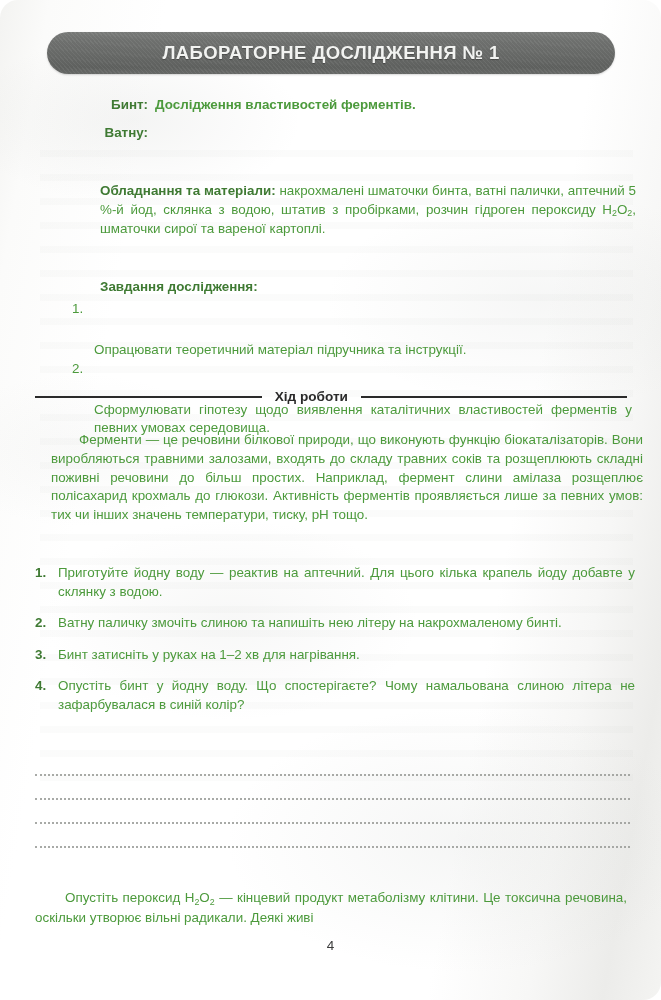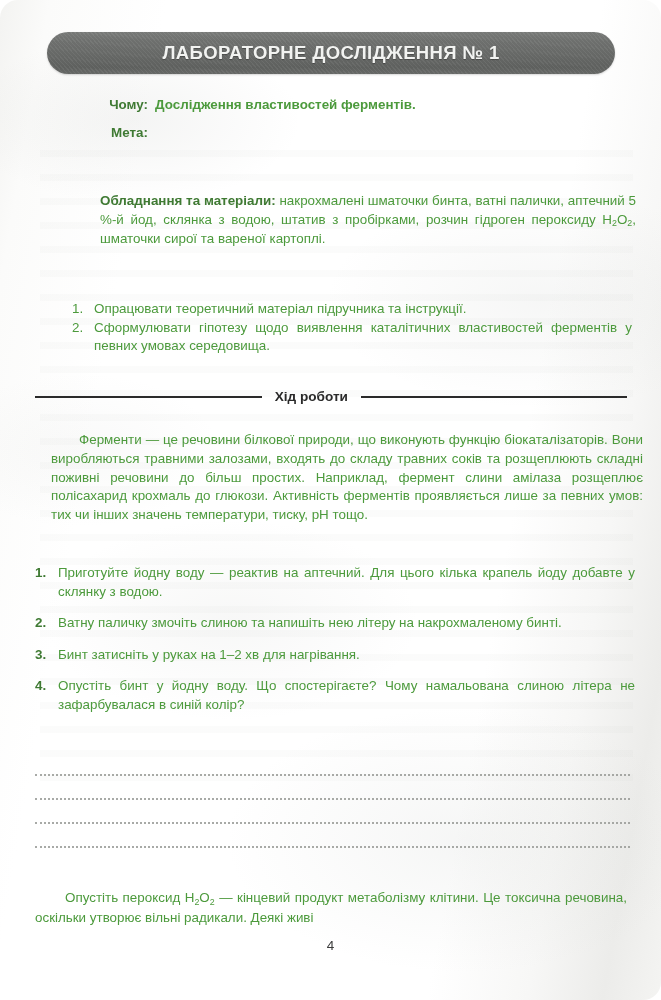"Чому:" span.def-key { text: Чому -> Бинт }
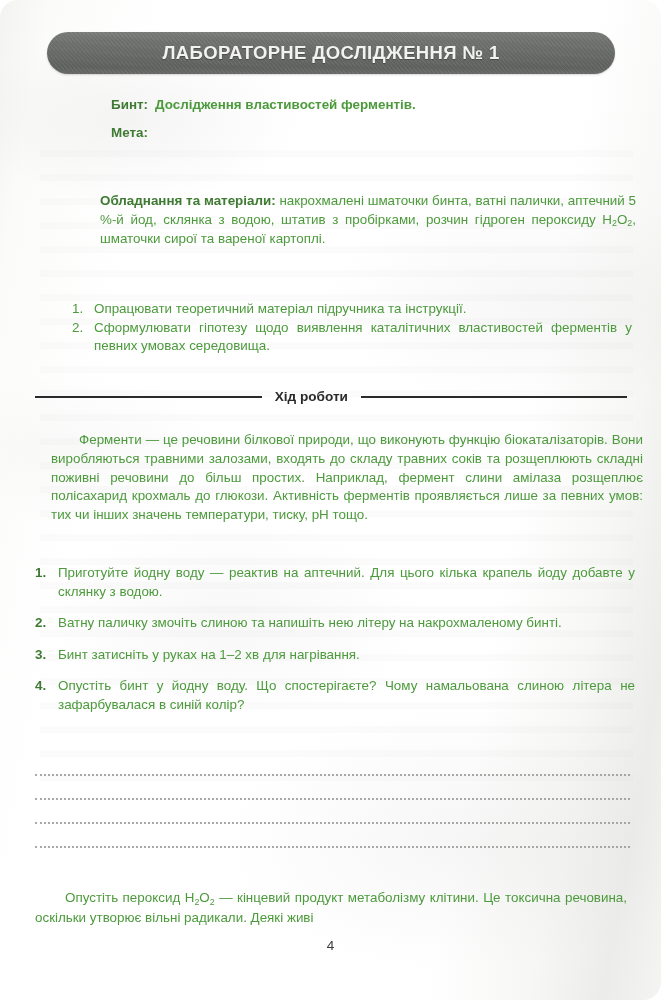"Мета:" span.def-key { text: Мета -> Ватну }
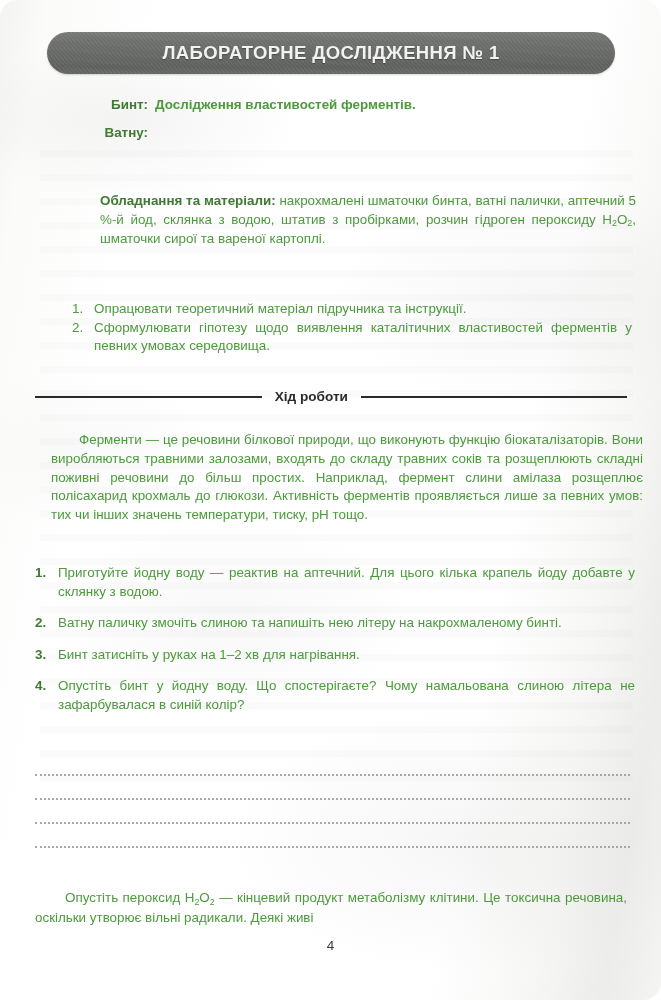"Обладнання та матеріали: накрохмалені" .equip { top: 192px -> 182px }
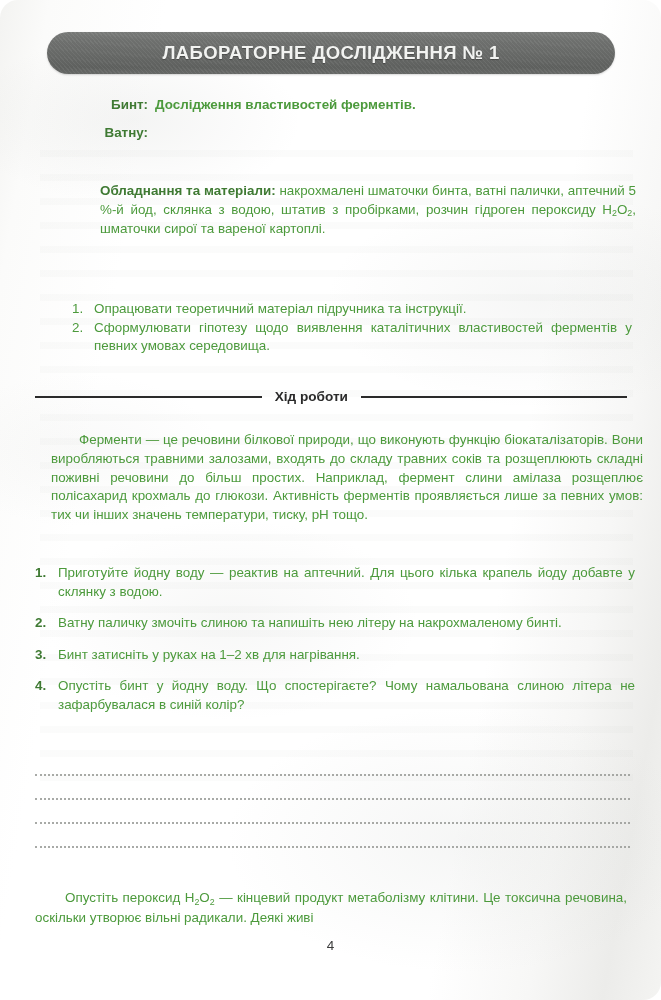"Завдання дослідження:" div.tasks-head { html: none -> <div>Завдання дослідження:</div> }
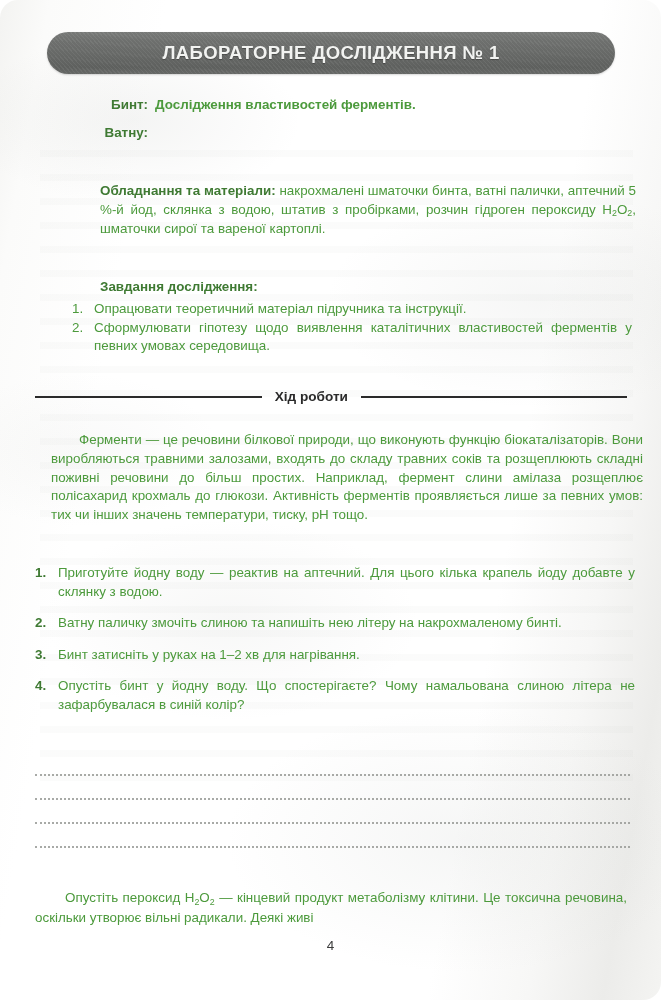"Опрацювати теоретичний матеріал" .tasks .body { margin-top: none -> 41px }
